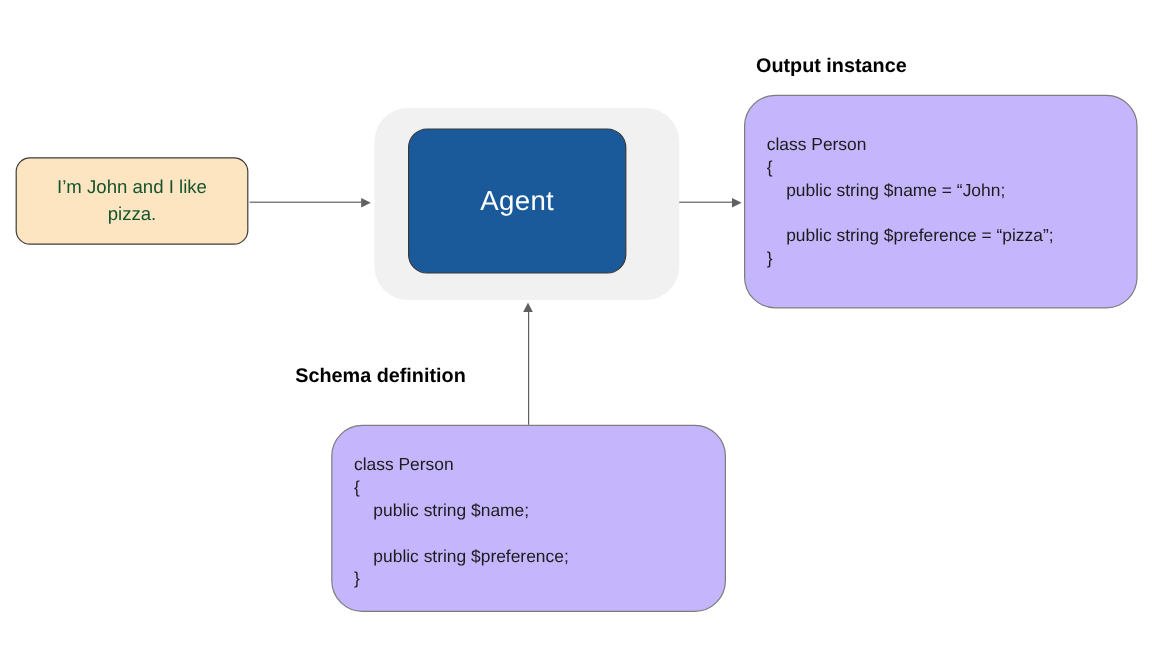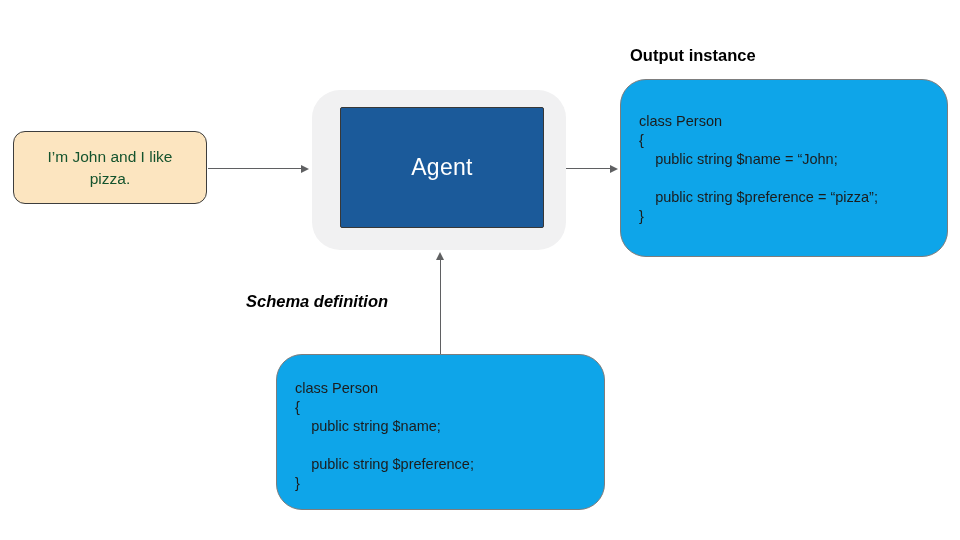"class Person" .code-panel { background: #0ea5e9 -> #c4b5fd }
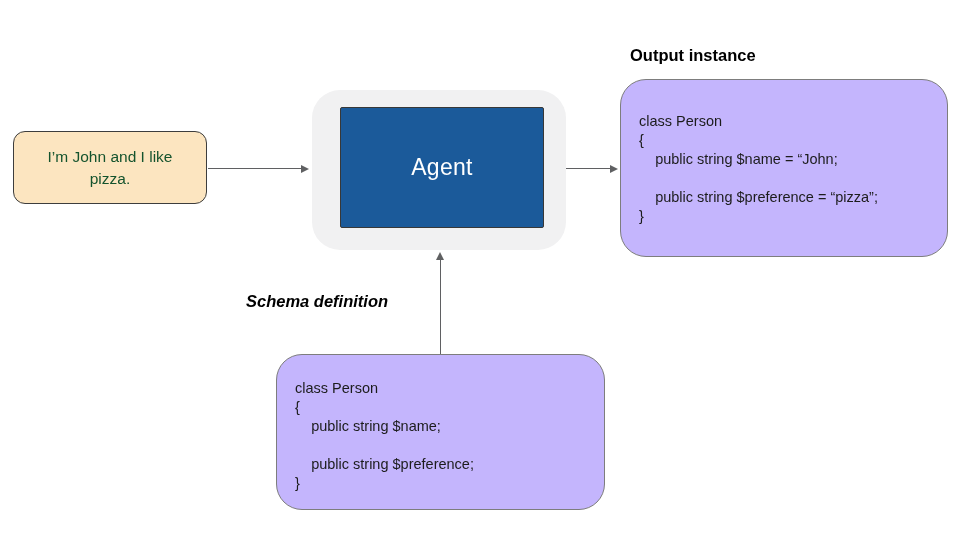"Agent" .agent-box { border-radius: 2px -> 16px; width: 204px -> 182px }
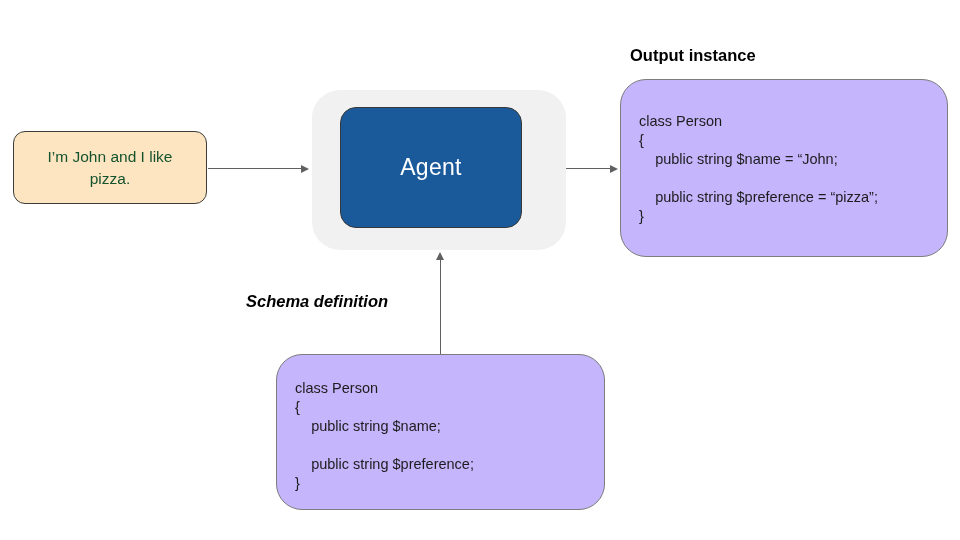"Schema definition" .label-schema { font-style: italic -> none; top: 292px -> 304px }
